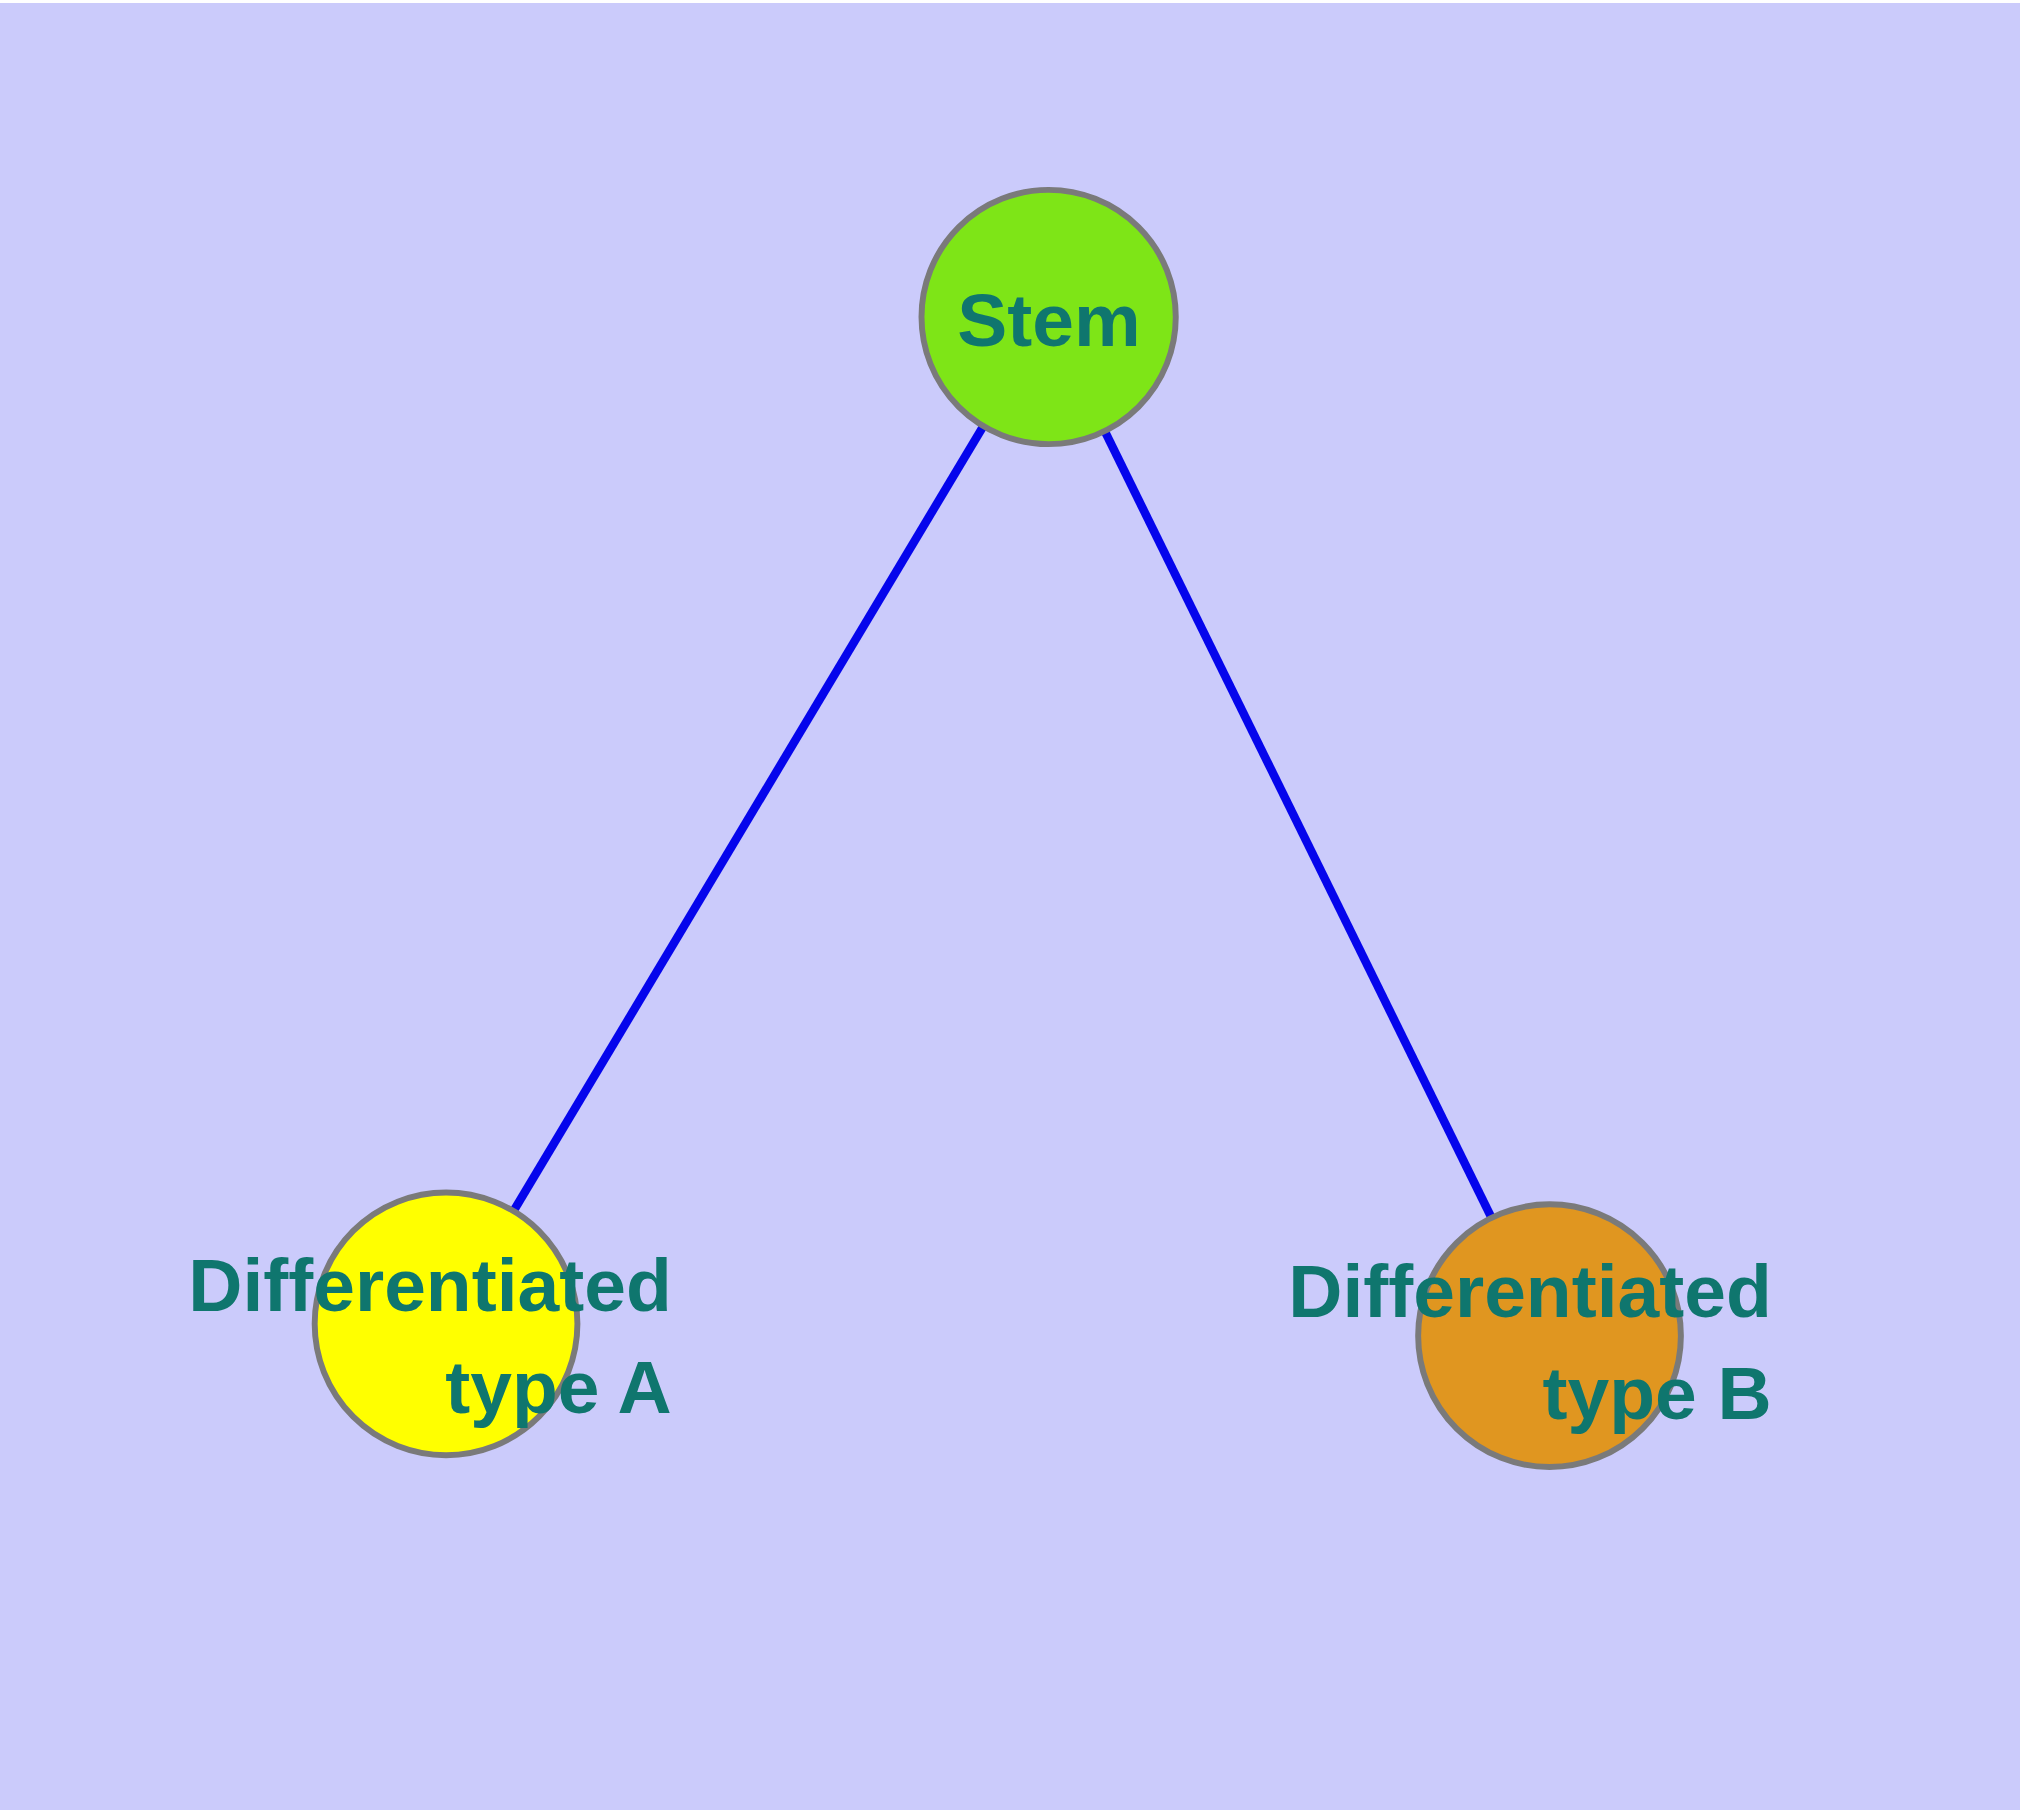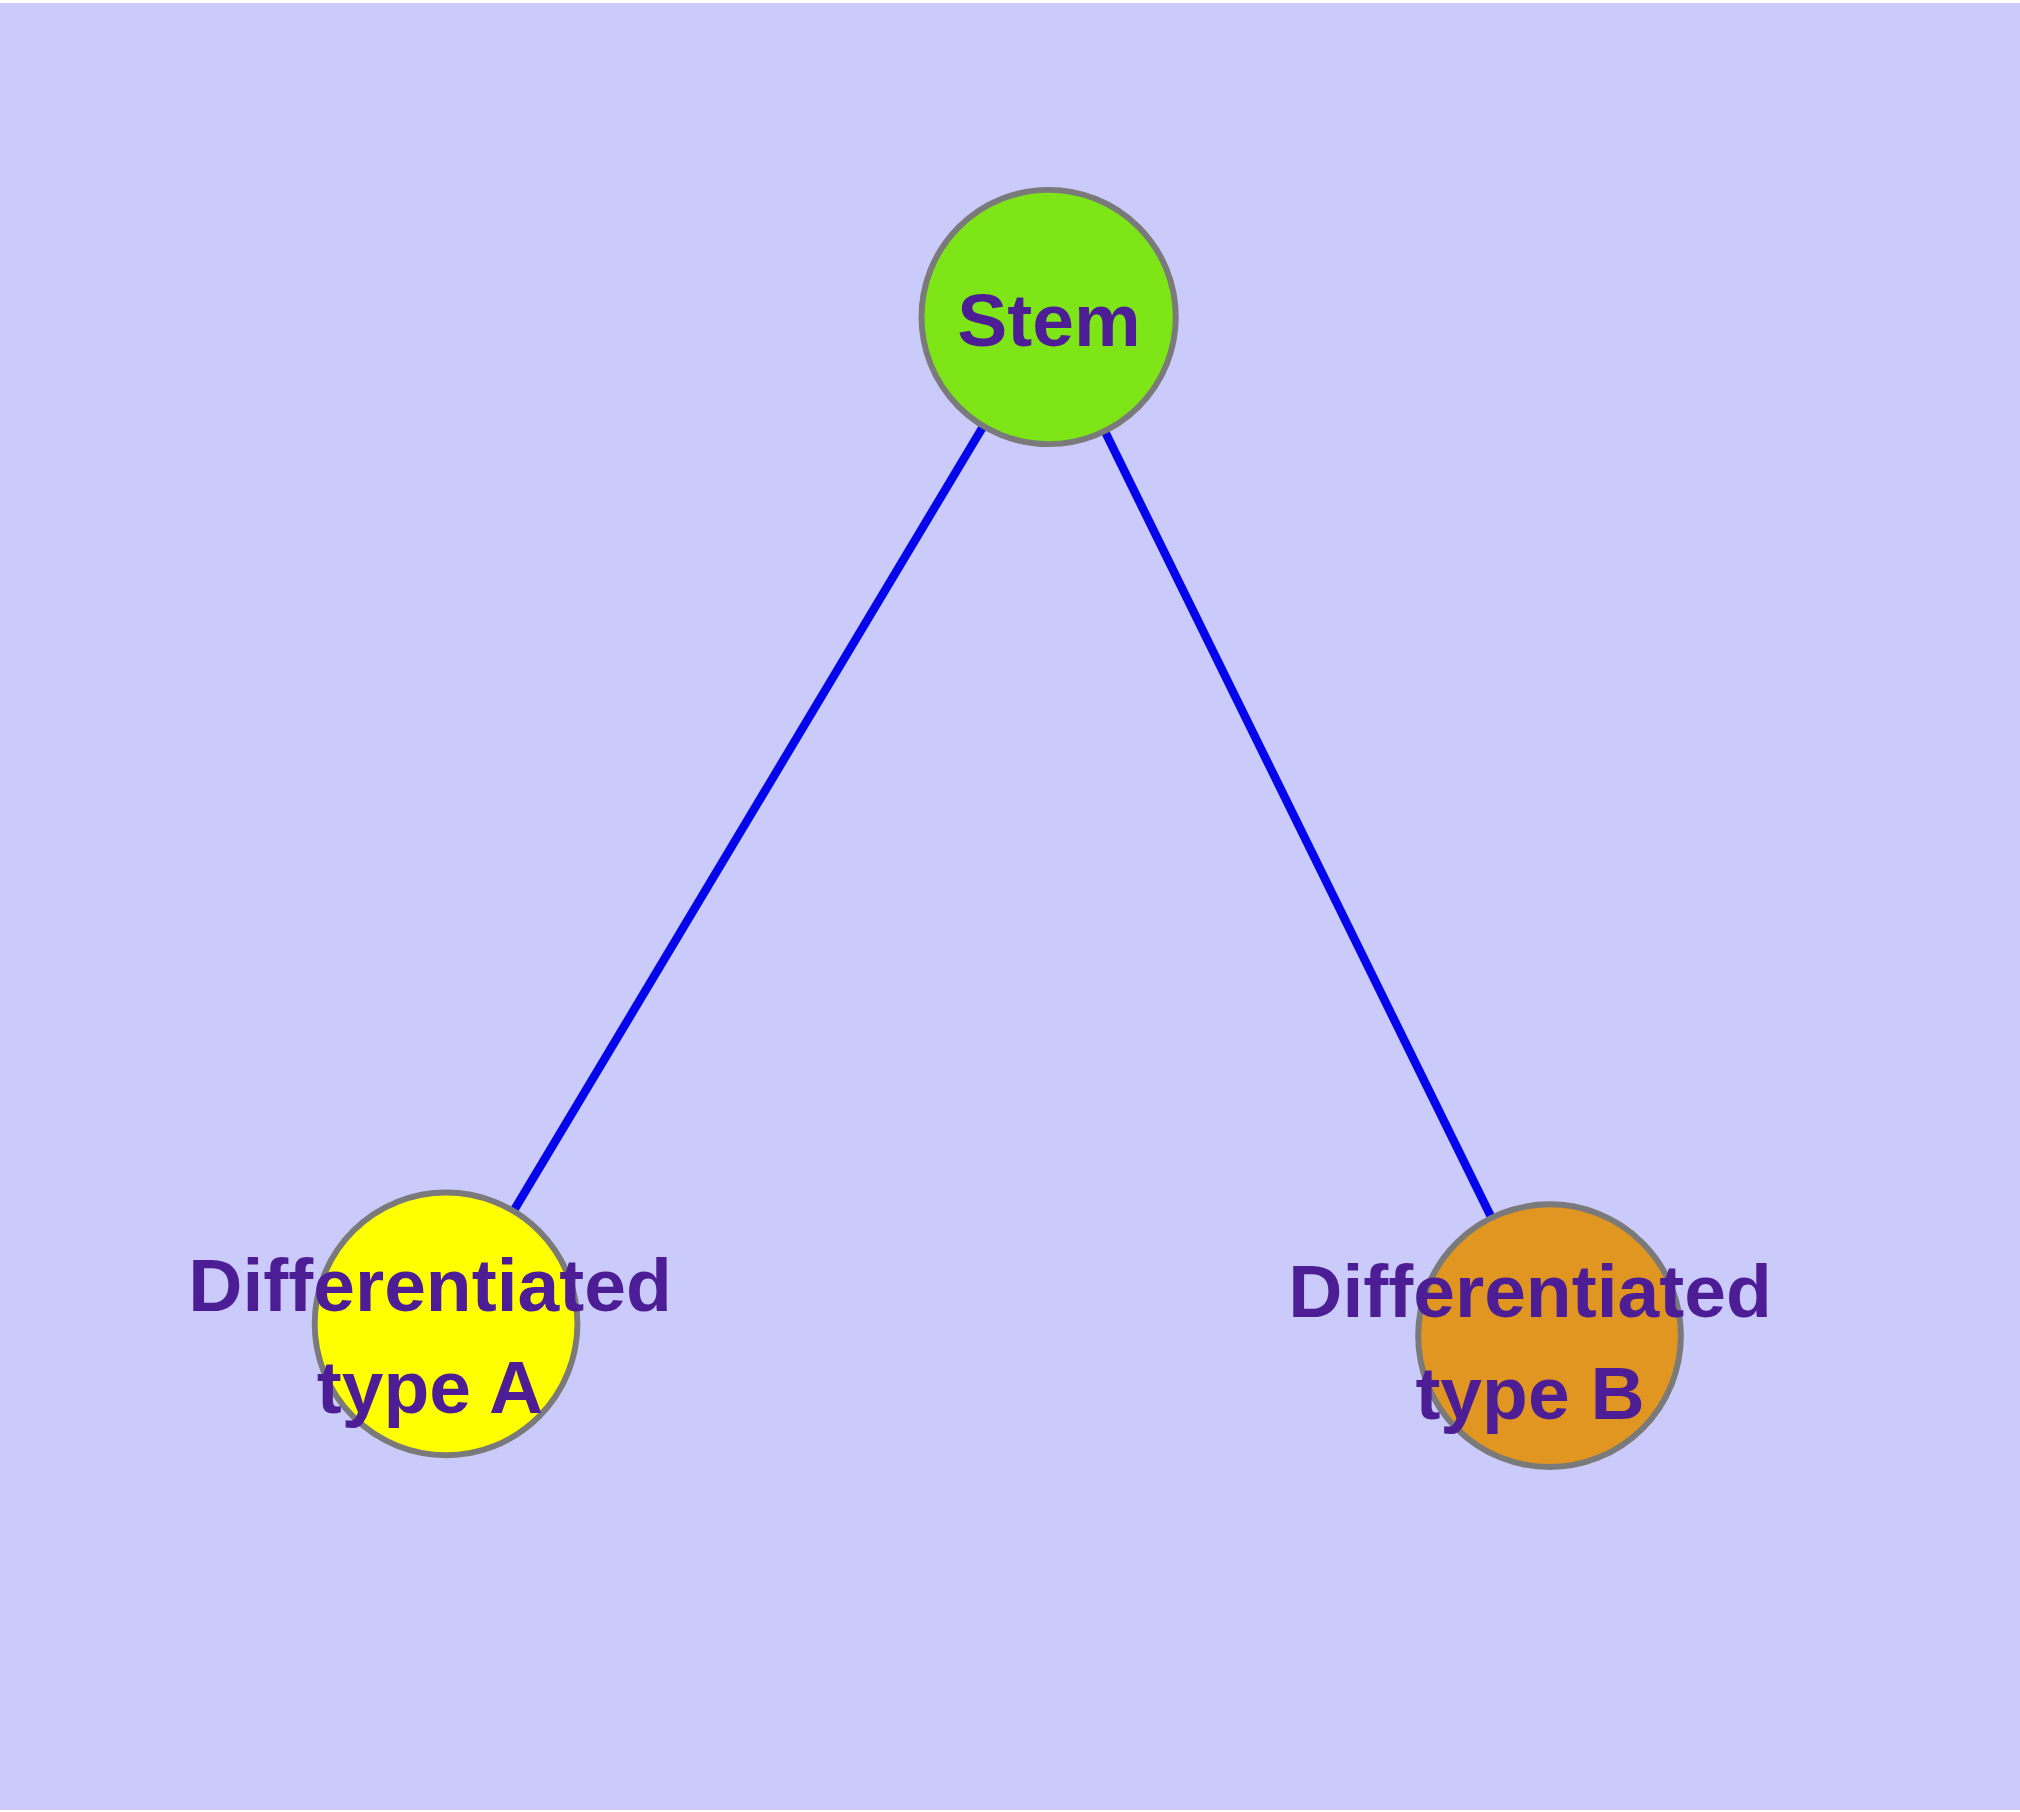"Stem" .node-label { color: #4c1d95 -> #0f766e; text-align: center -> right }
